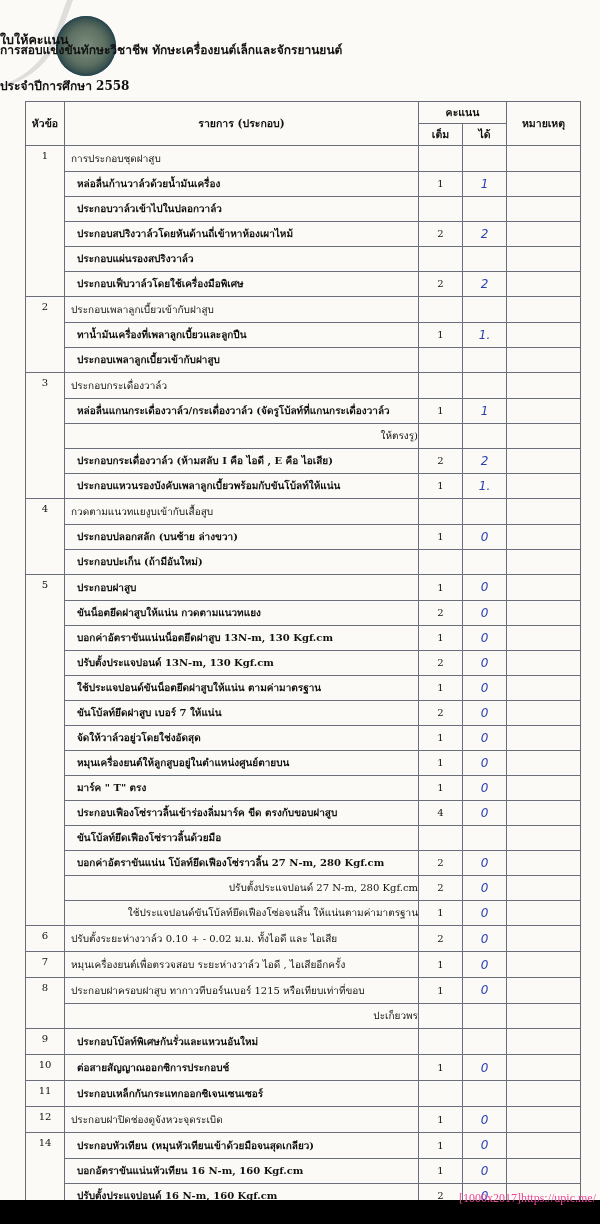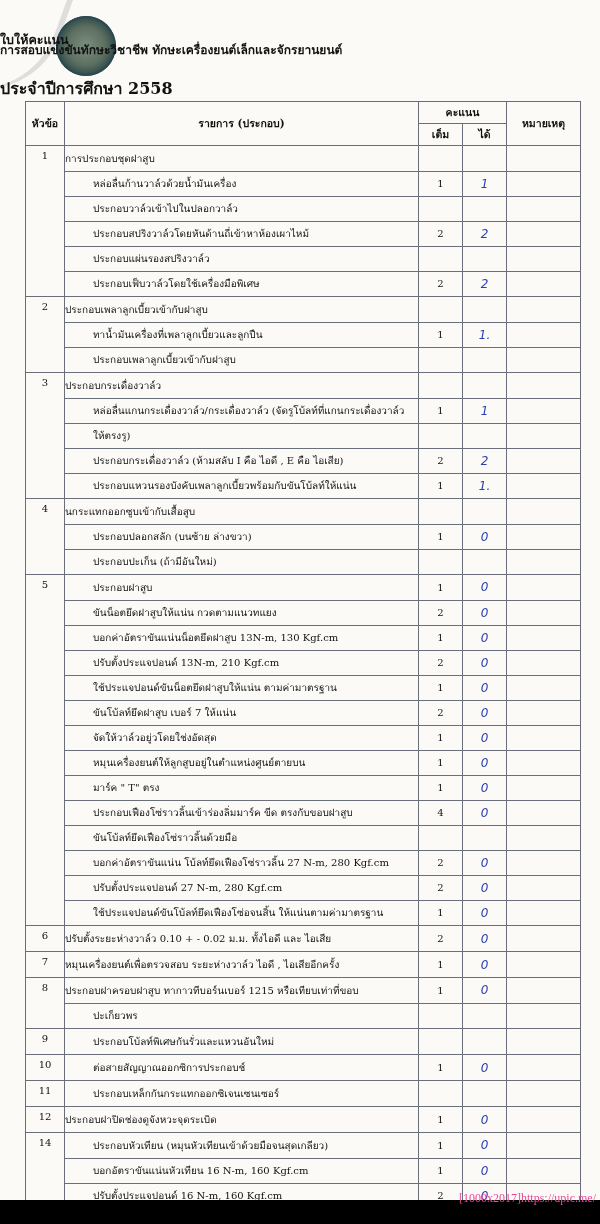"ประจำปีการศึกษา 2558" .t3 { font-size: 16px -> 12px }
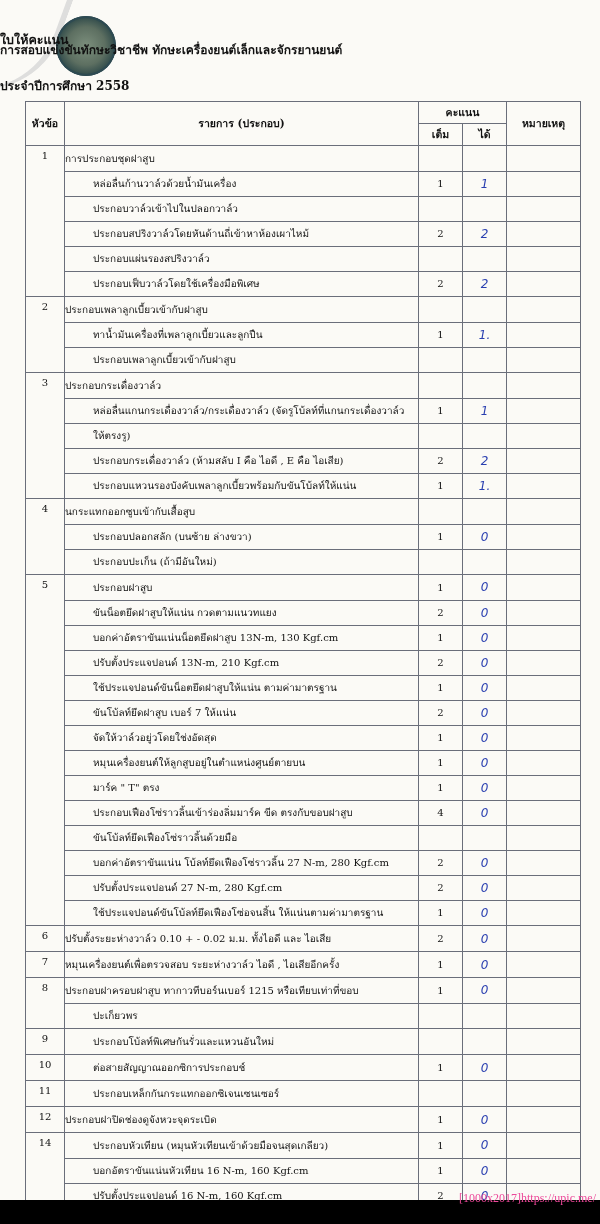"การประกอบชุดฝาสูบ" .c-item { padding-left: none -> 6px }
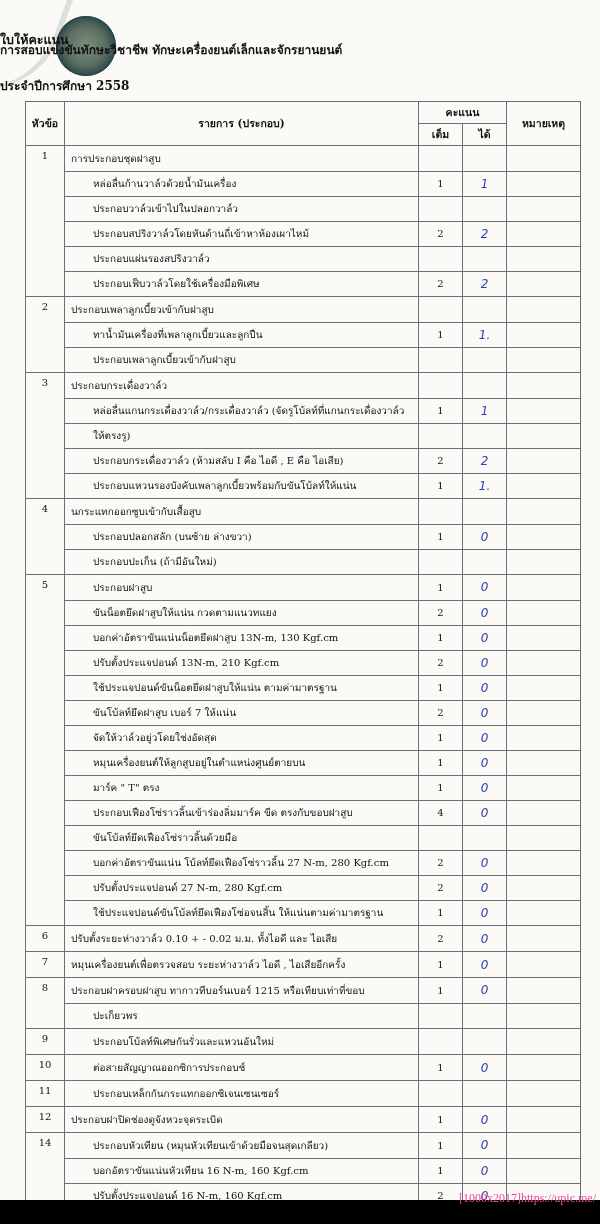"หล่อลื่นก้านวาล์วด้วยน้ำมันเครื่อง" .c-item.sub { font-weight: none -> bold; padding-left: 28px -> 12px }
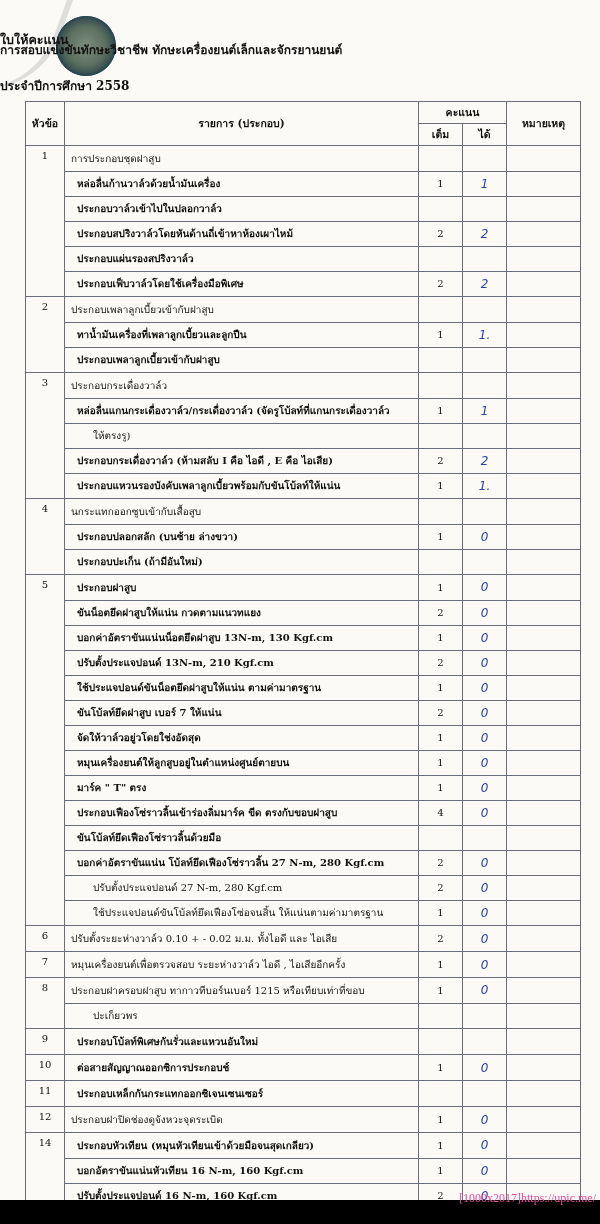"ให้ตรงรู)" .c-item.wrap { text-align: none -> right }
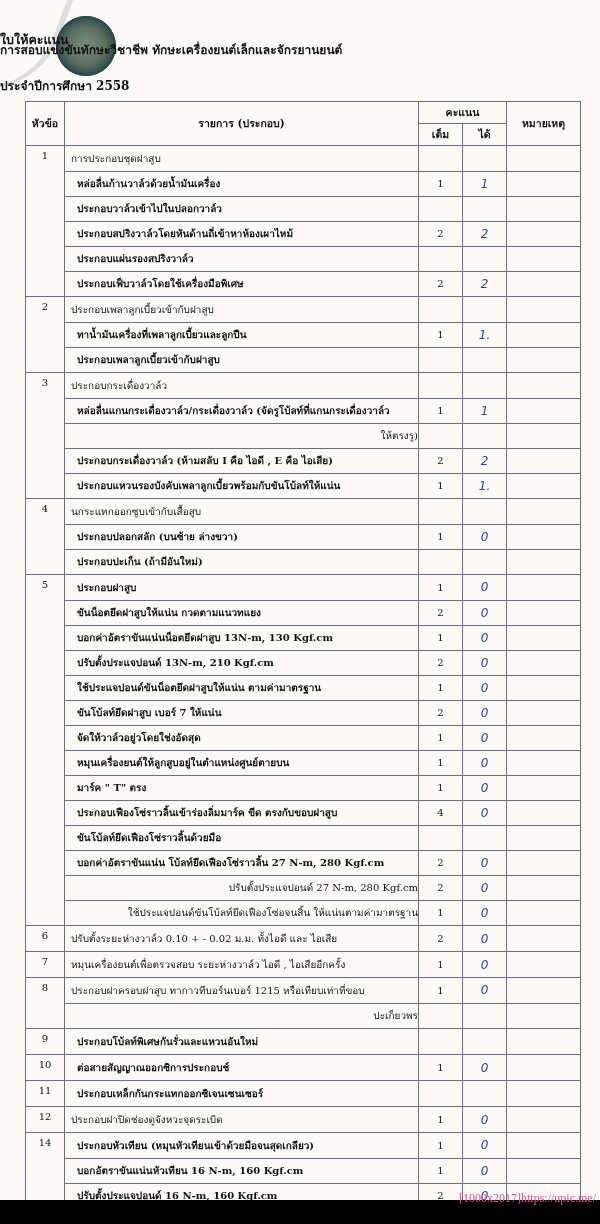"นกระแทกออกซูบเข้ากับเสื้อสูบ" td.c-item { text: นกระแทกออกซูบเข้ากับเสื้อสูบ -> กวดตามแนวทแยงูบเข้ากับเสื้อสูบ }
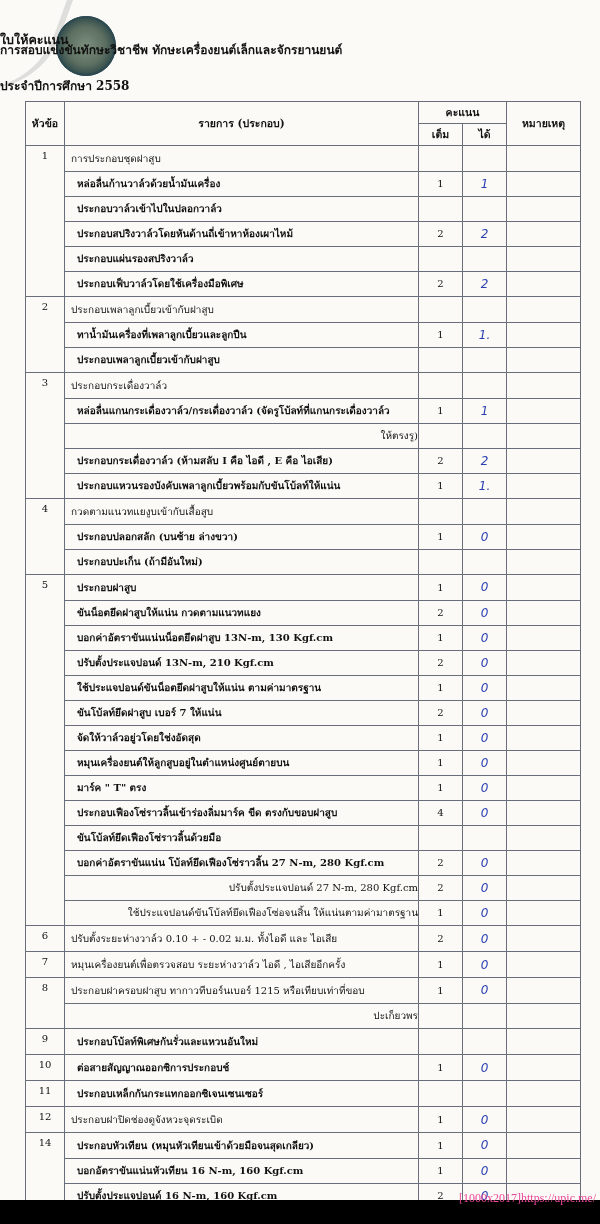"ปรับตั้งประแจปอนด์ 13N-m, 210 Kgf.cm" td.c-item { text: 210 -> 130 }
